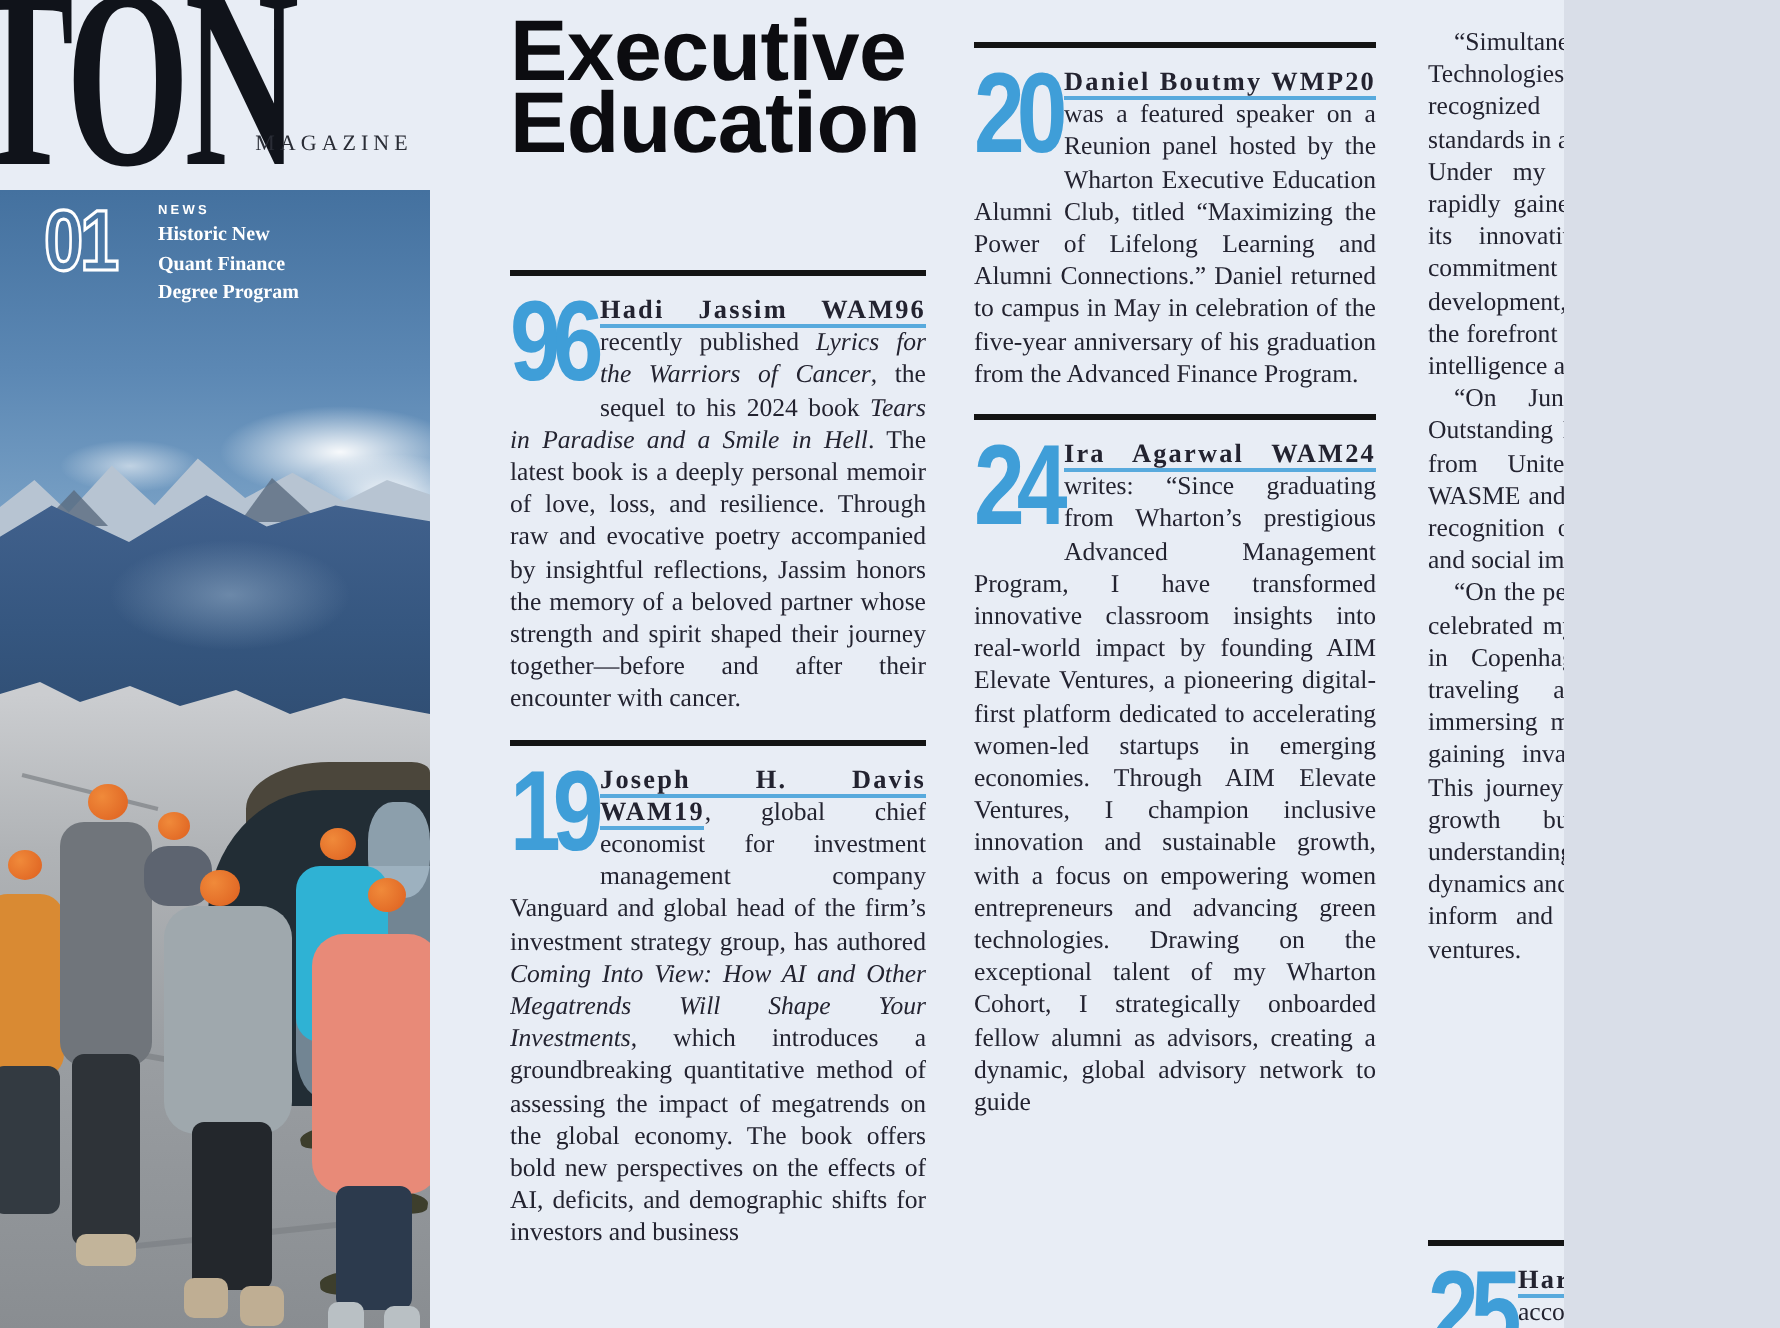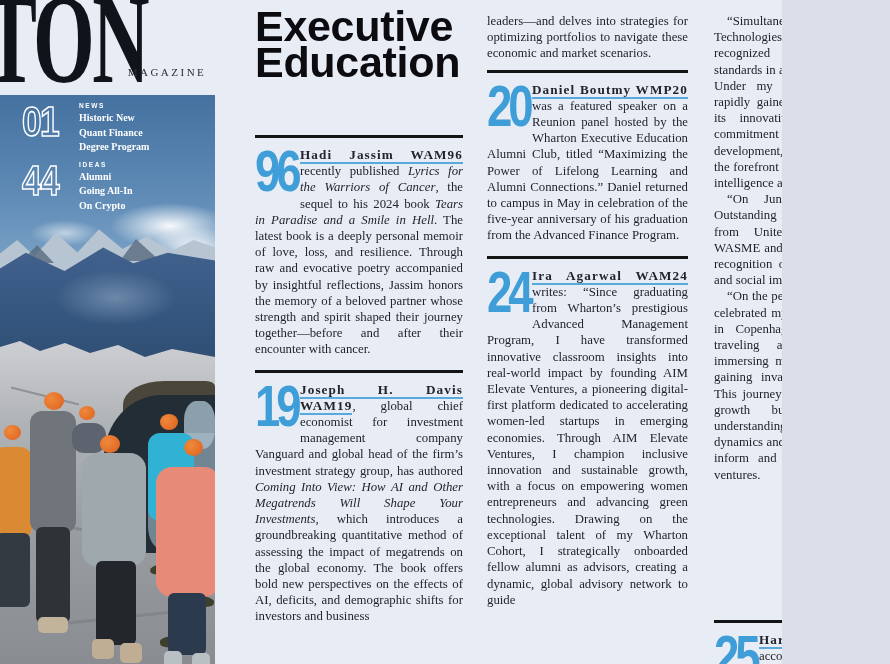"leaders—and delves into strategies for" p.para { html: <p>leaders—and delves into strategies for optimizing portfolios to navigate these economic and market scenarios.</p> -> none }
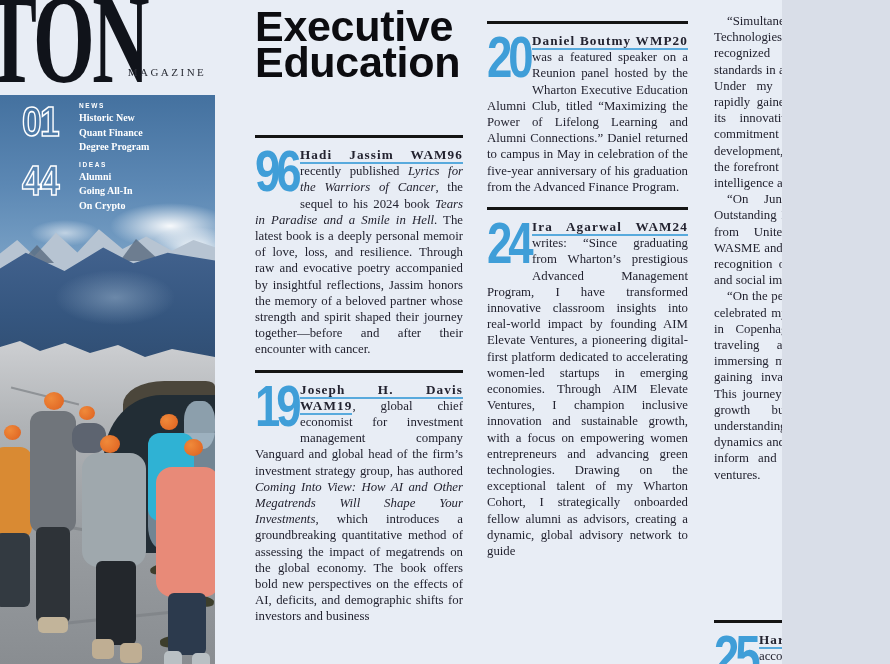"44" div.toc-item { html: <div> <div>44</div> <div> <div>IDEAS</div> <div>Alumni Going All-In On Crypto</div> </div> </div> -> none }
